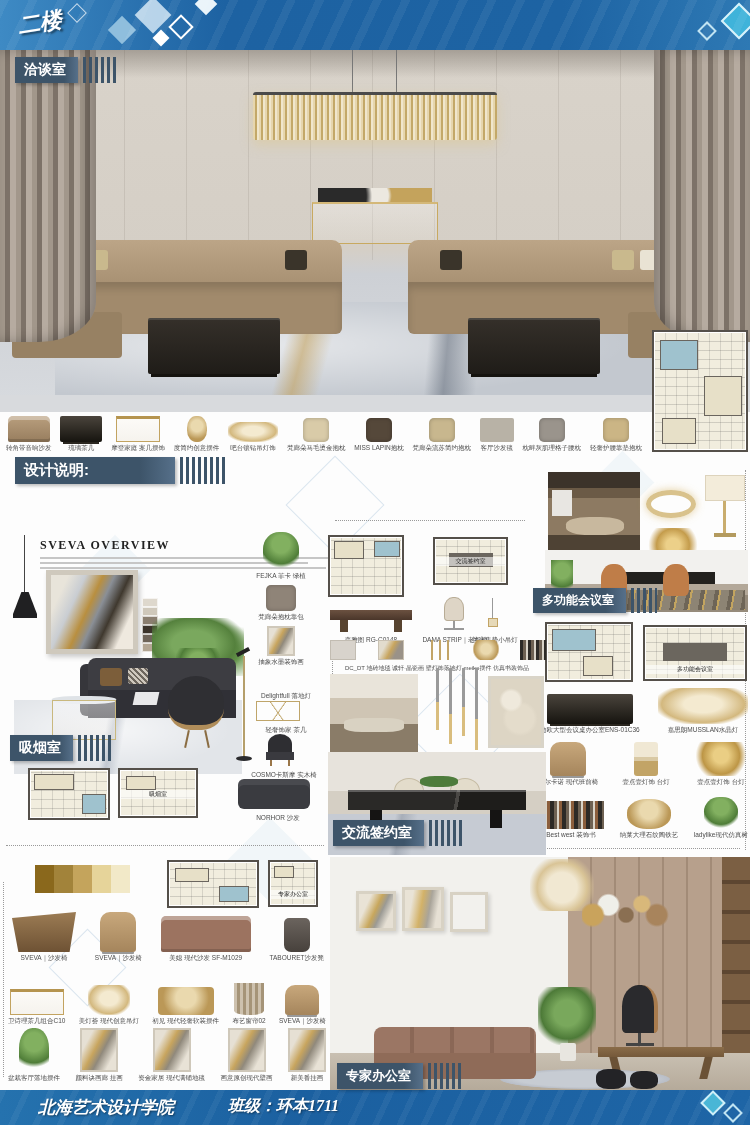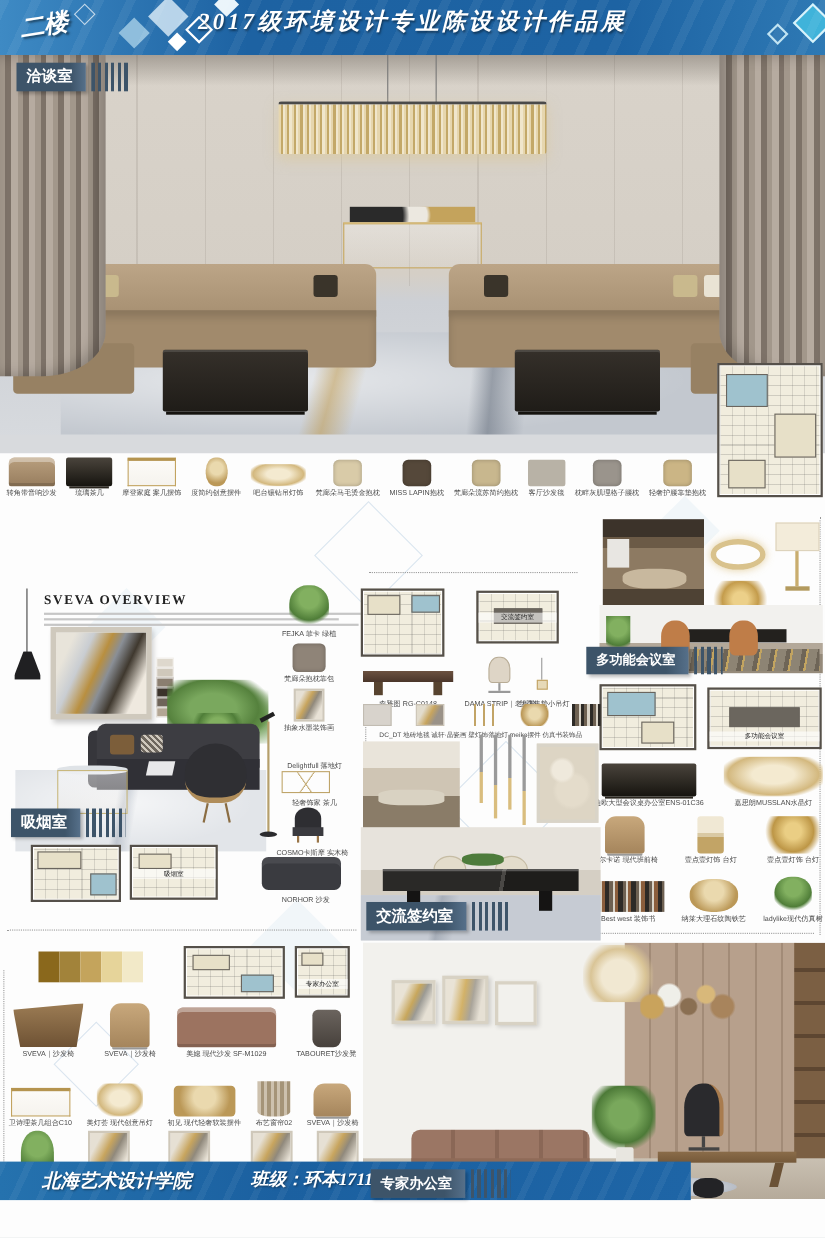"2017级环境设计专业陈设设计作品展" div.h-title { html: <div>2017级环境设计专业陈设设计作品展</div> -> none }
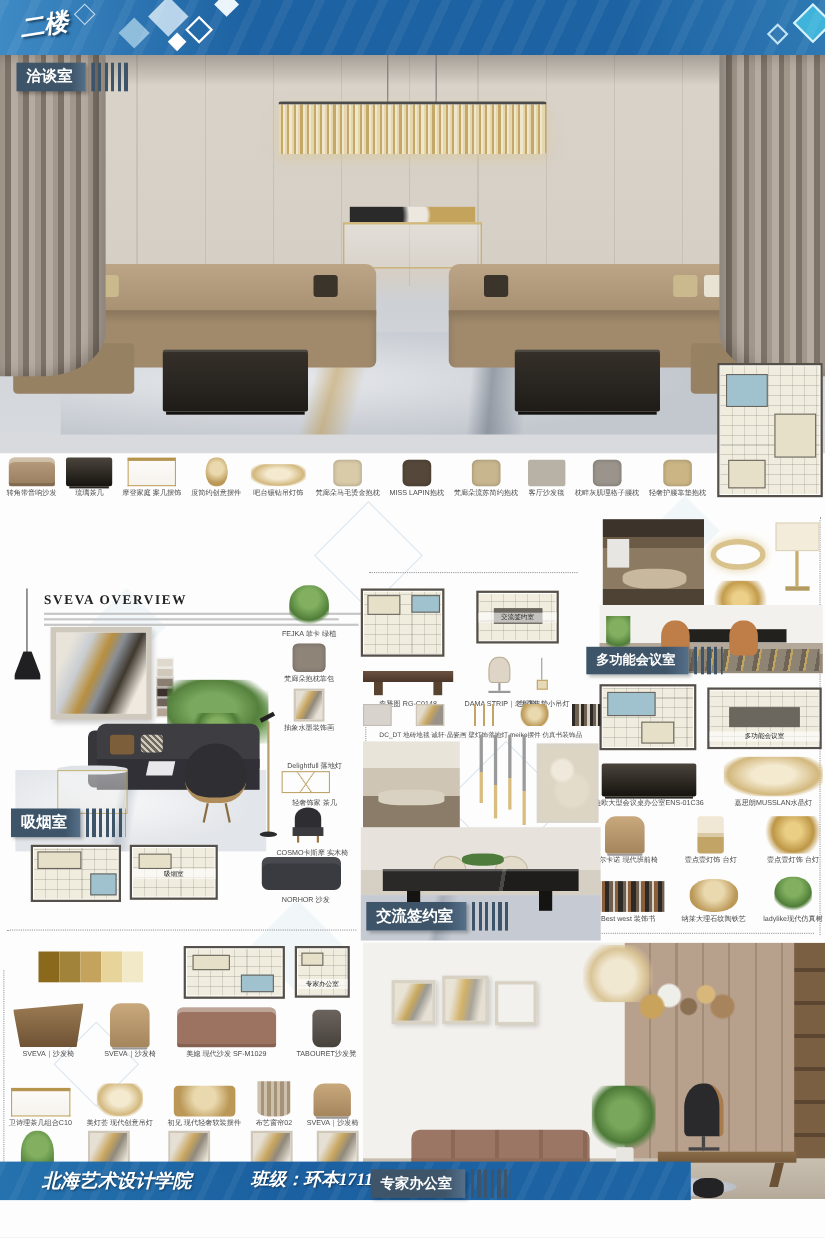"设计说明:" span.box { html: none -> <span>设计说明:</span> }
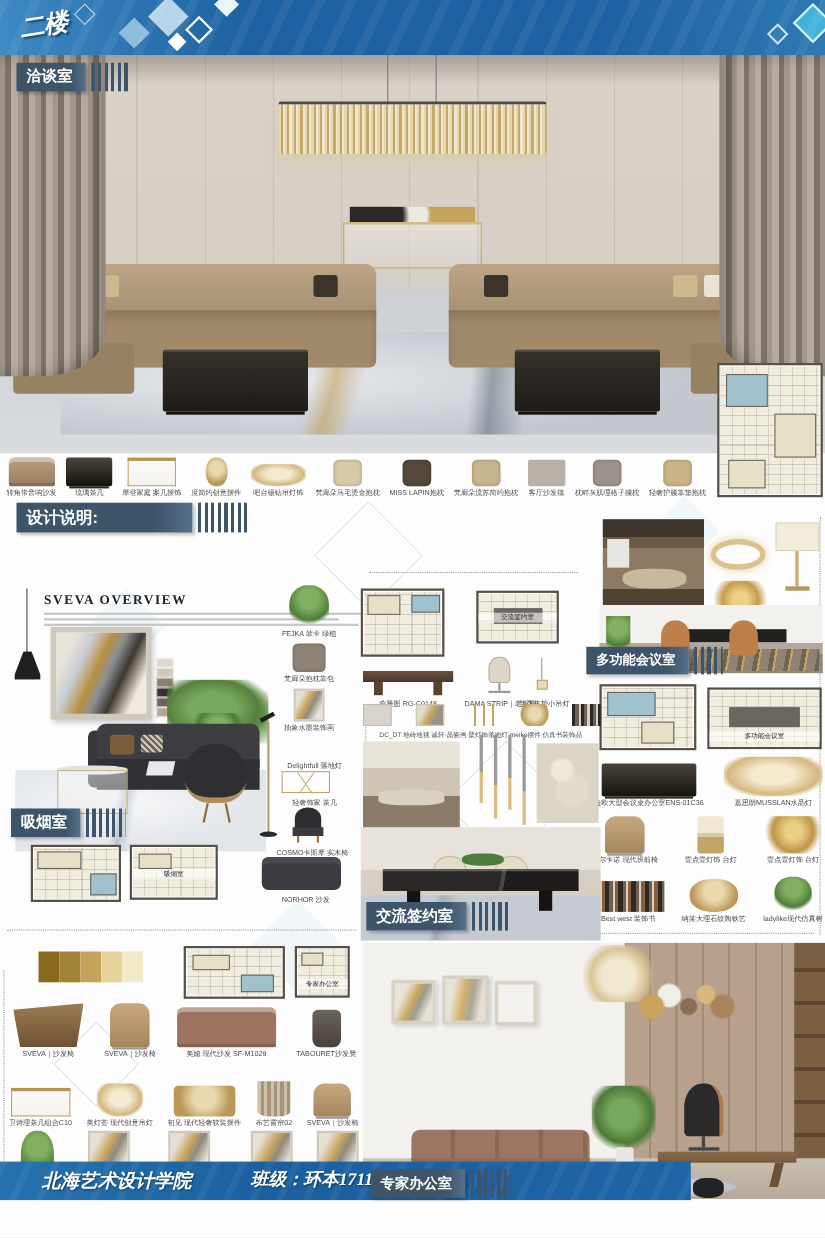"北海艺术设计学院" .footer { top: 1056px -> 1090px; width: 628px -> 750px }
